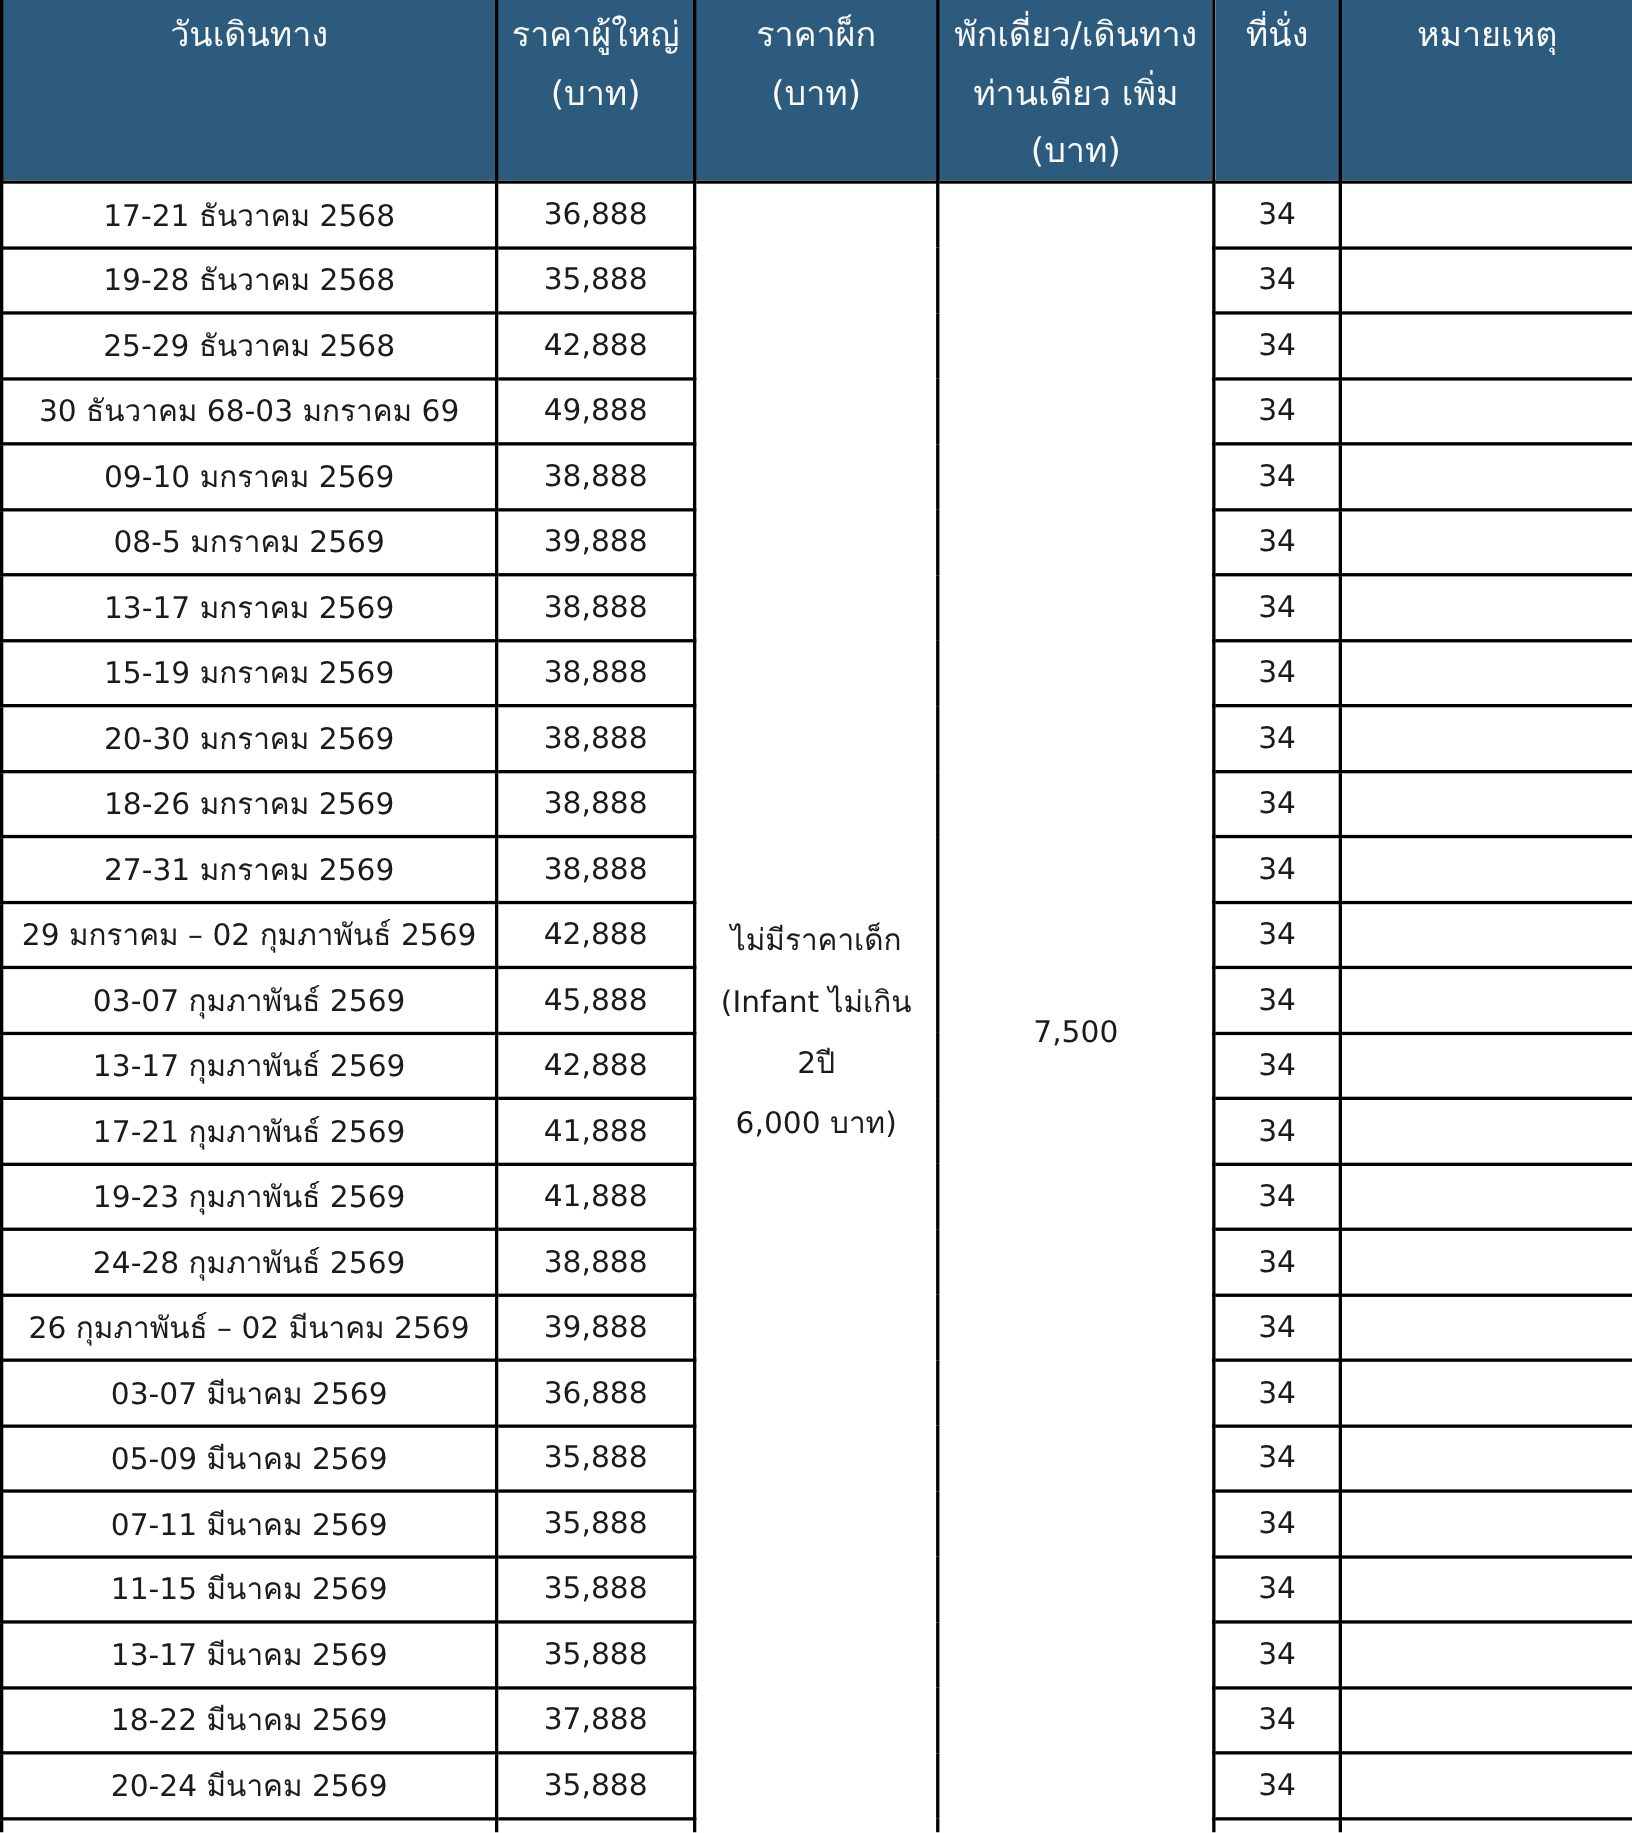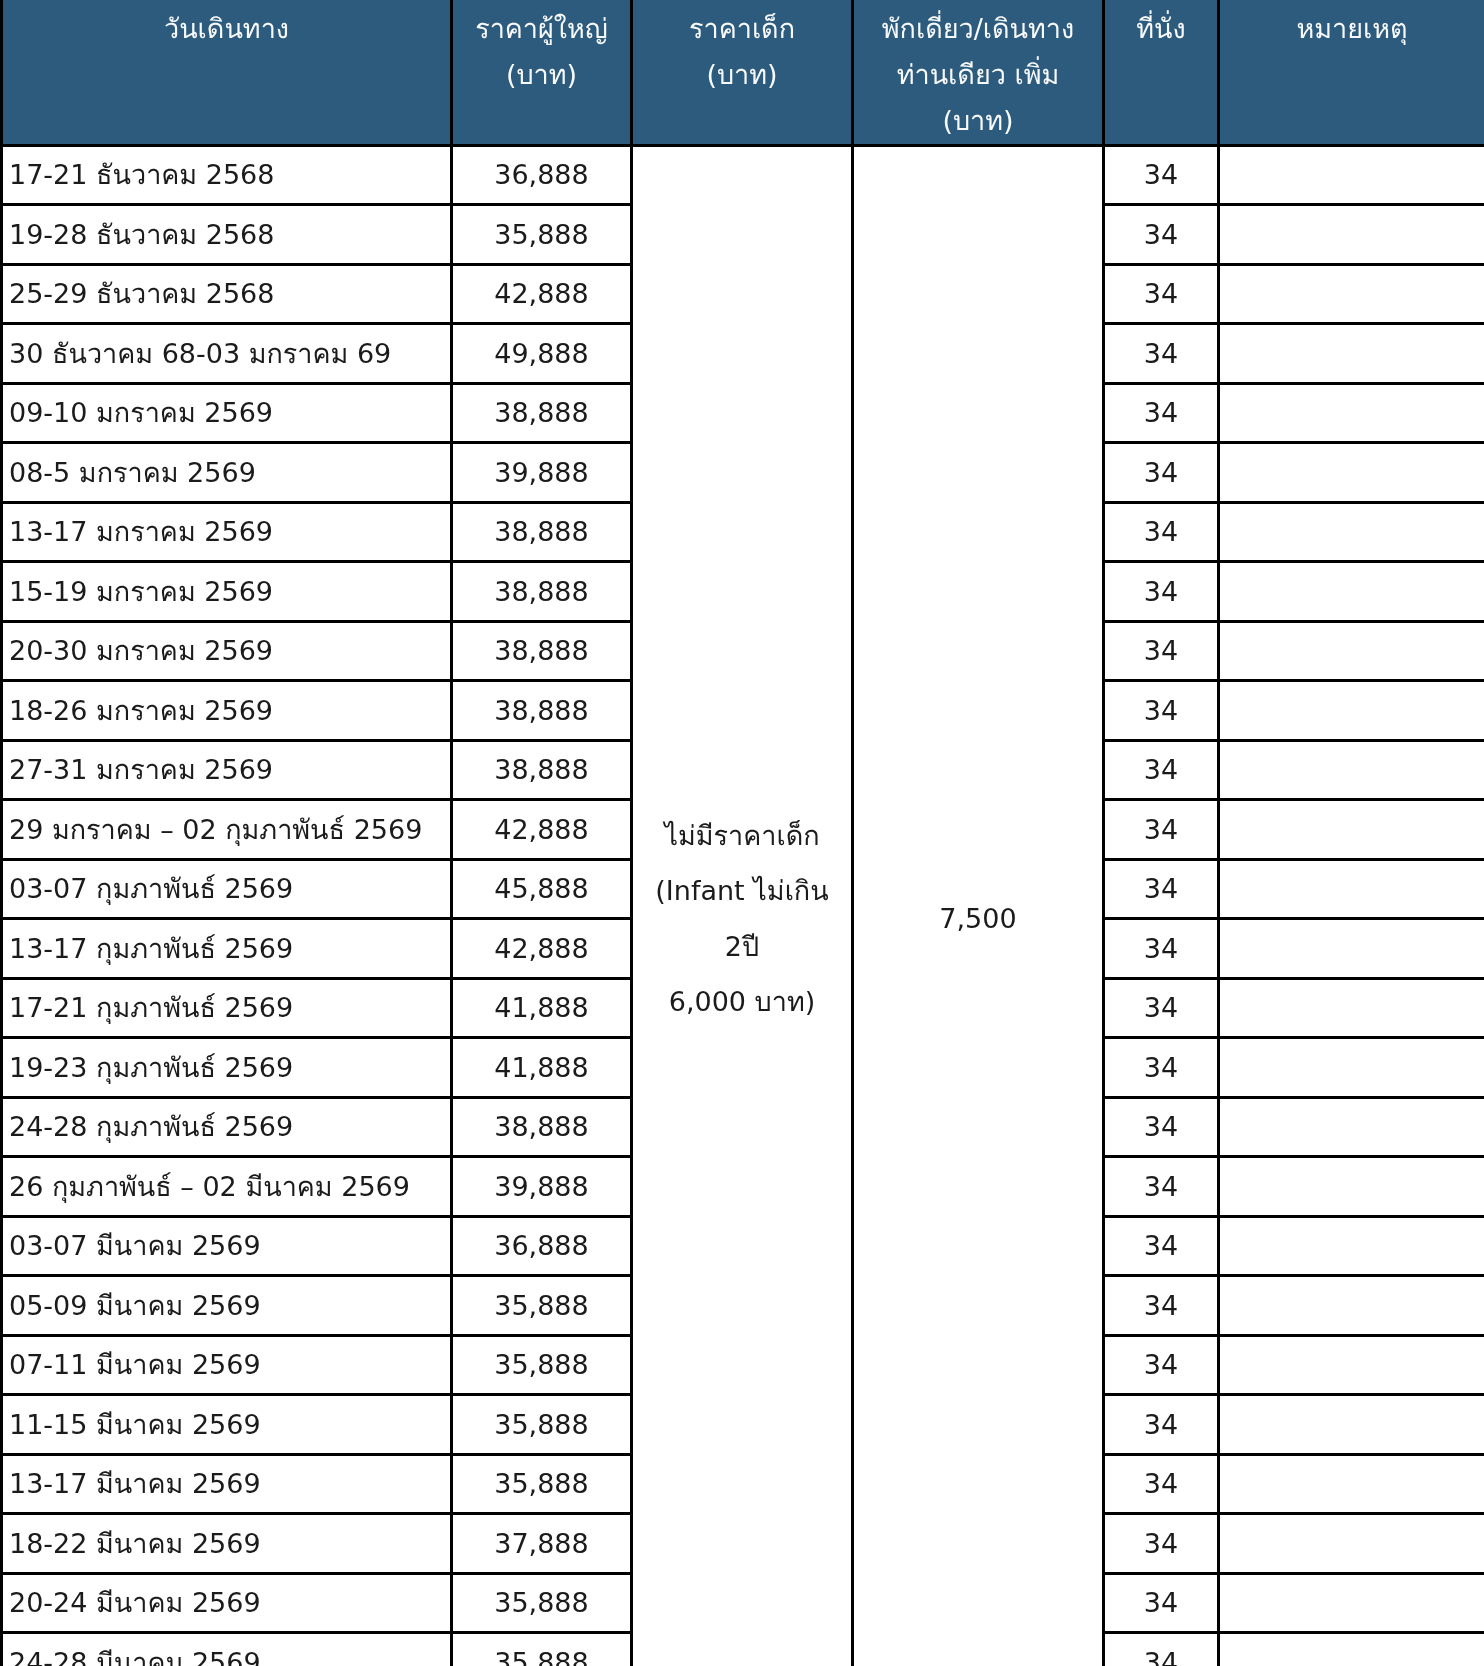"วันเดินทาง" .price-table thead th { font-size: 27px -> 31px }
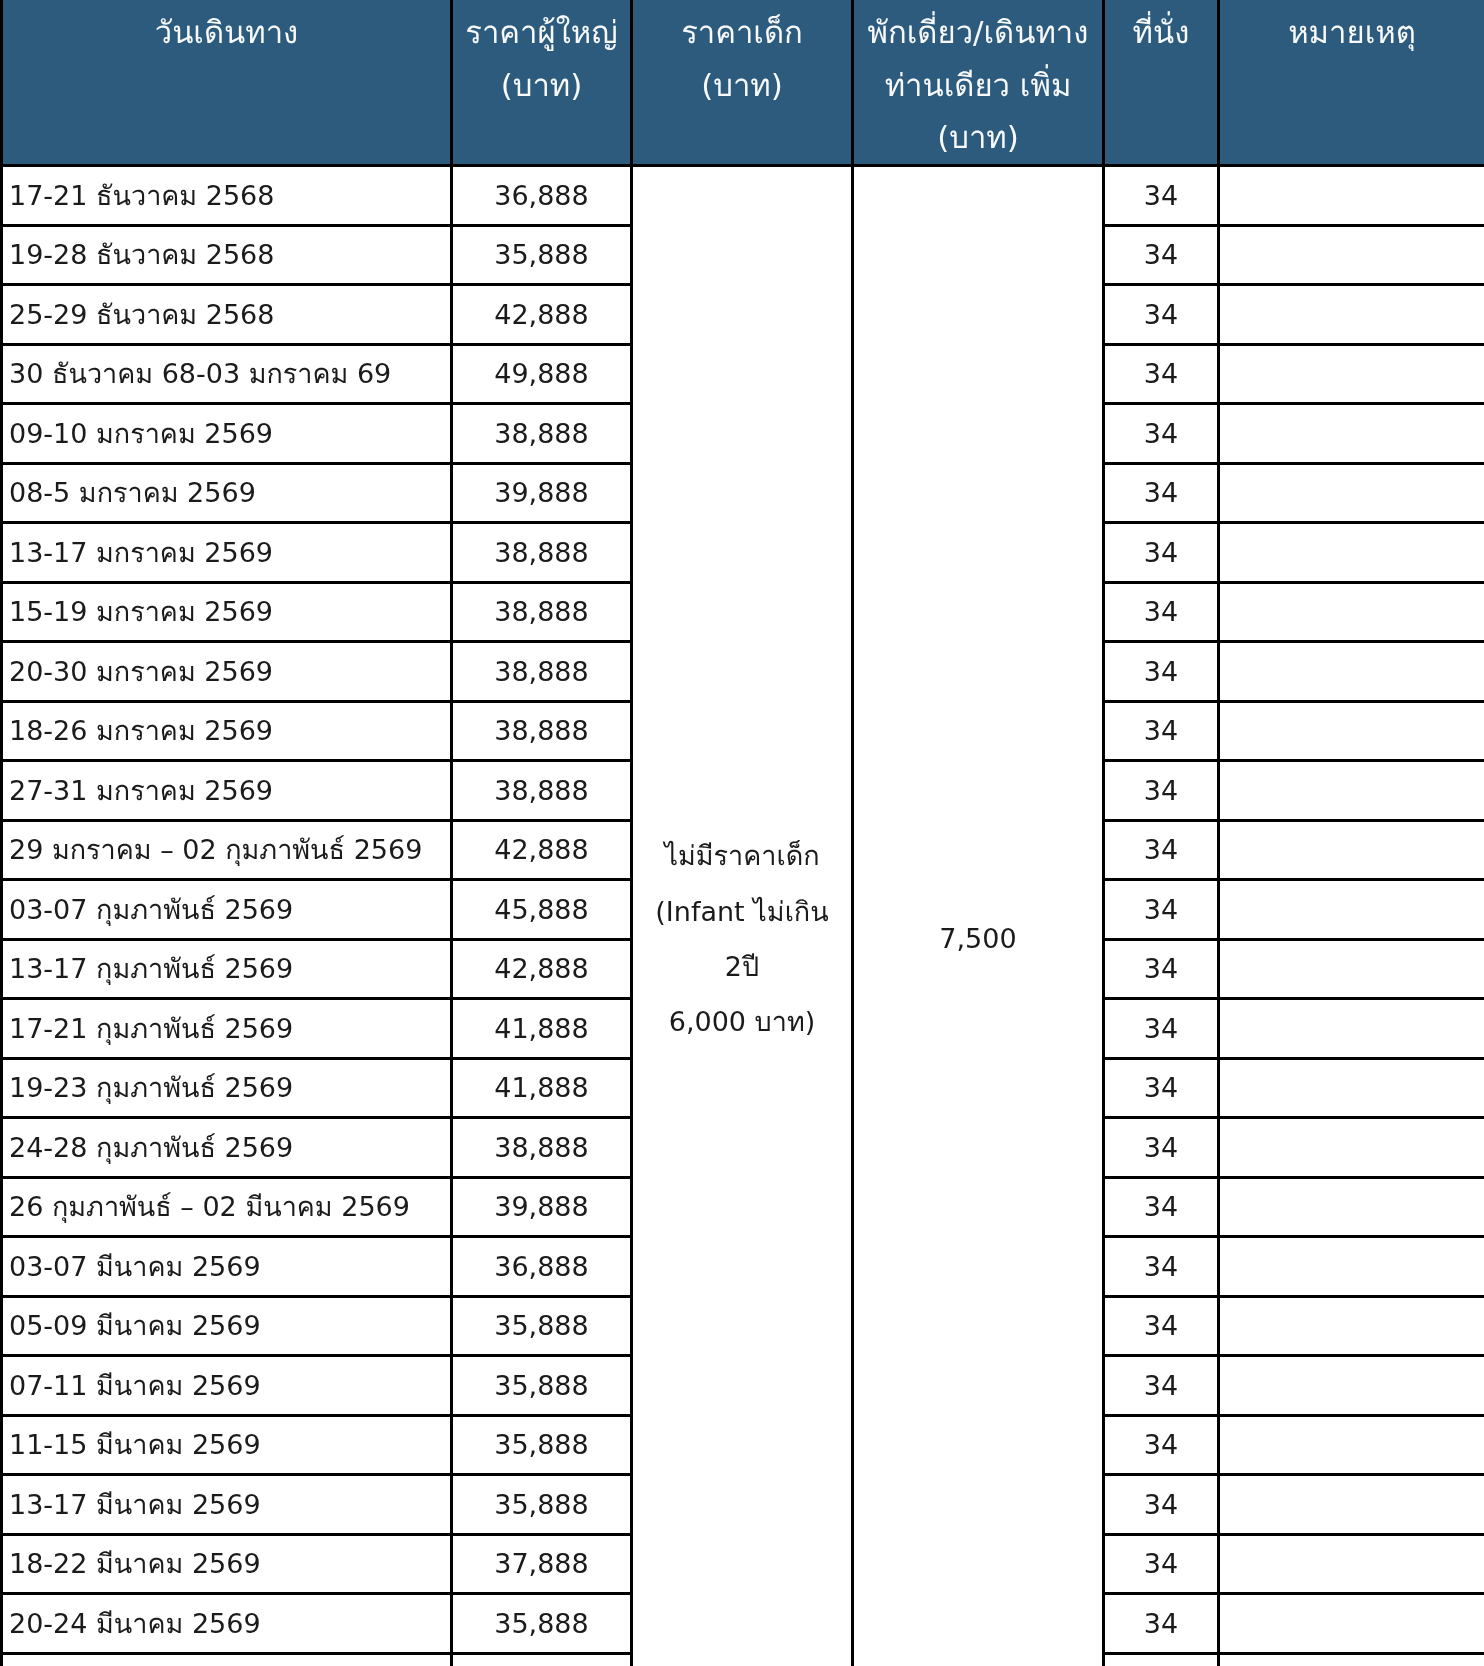"ราคาเด็ก" th { text: ราคาเด็ก -> ราคาผ็ก }
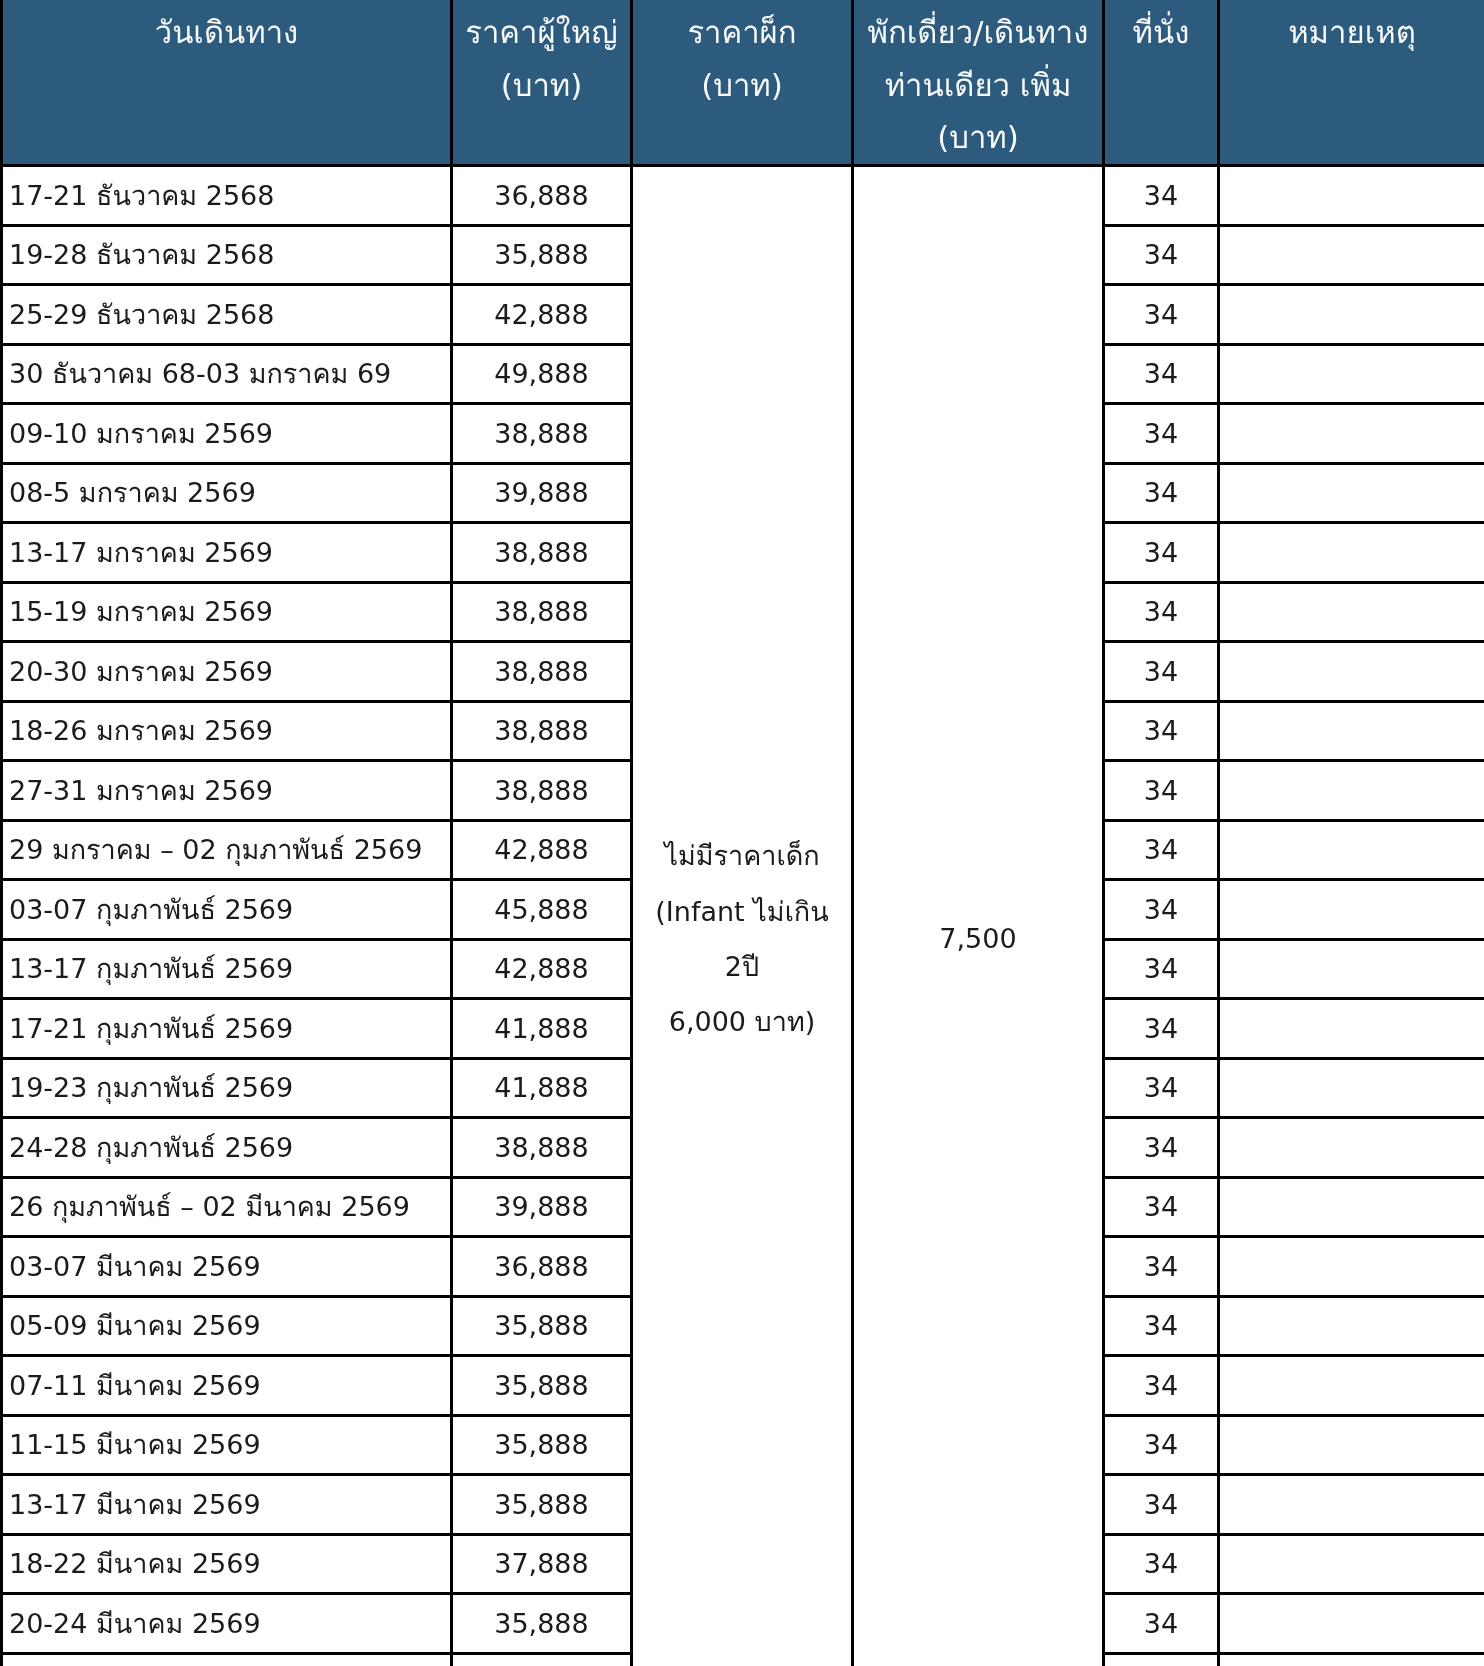"17-21 ธันวาคม 2568" td.date-cell { text-align: left -> center }
